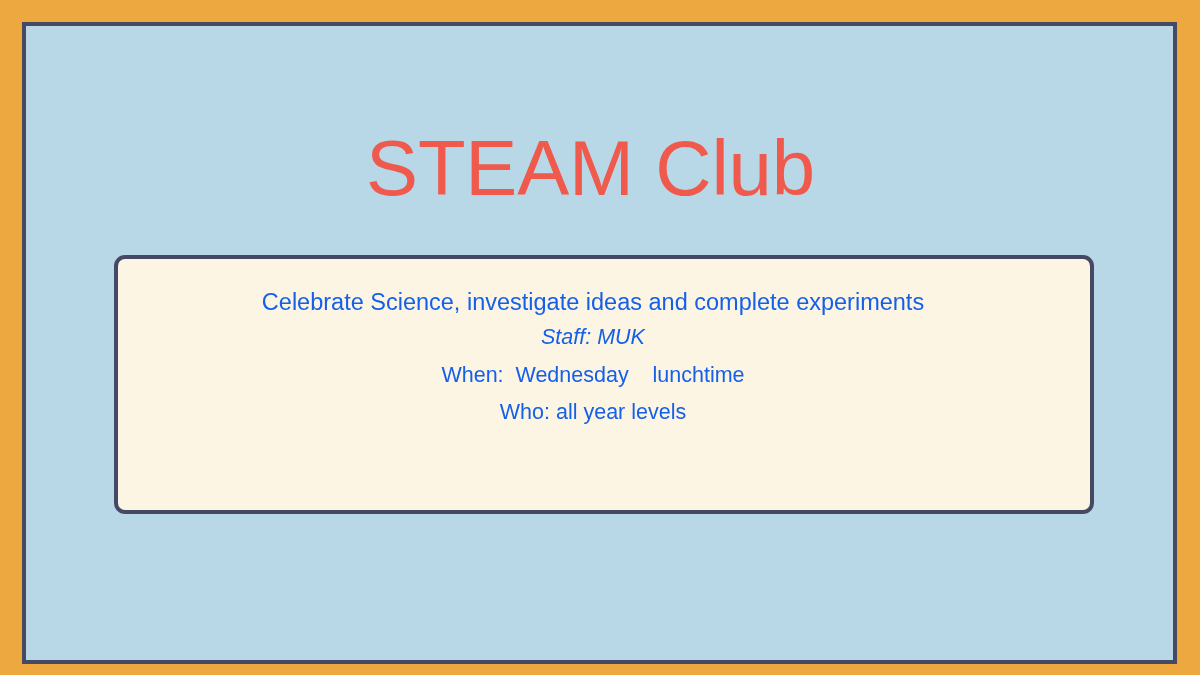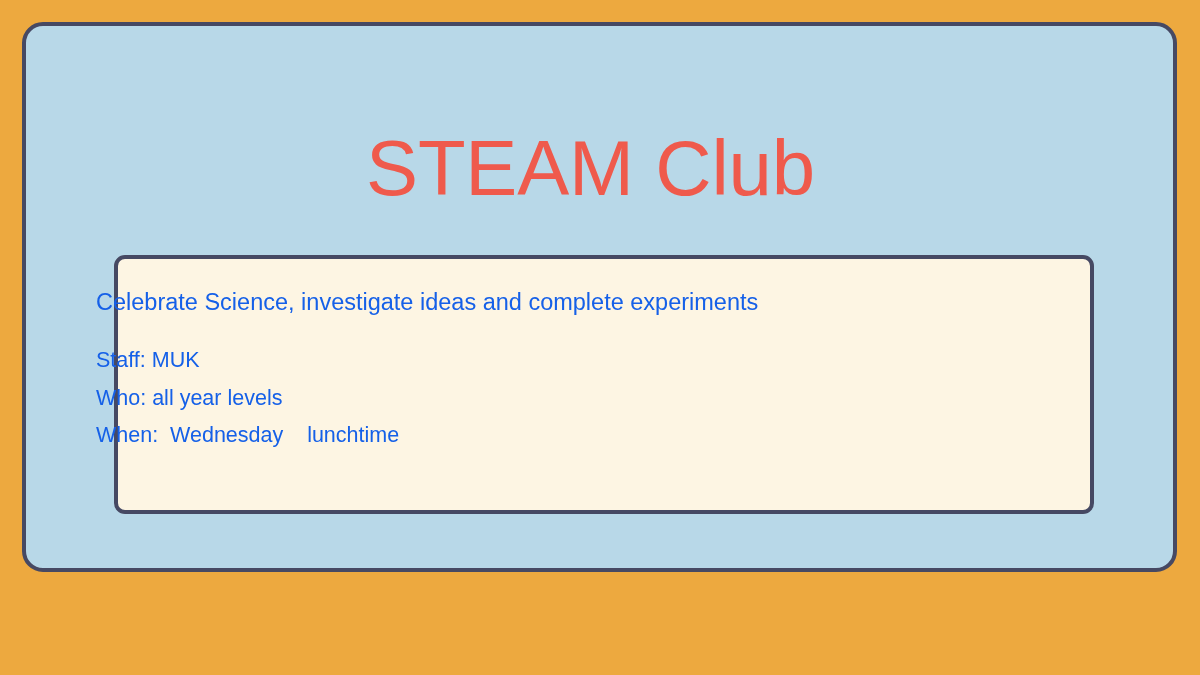"STEAM Club" #panel { border-radius: 21px -> 0; height: 550px -> 642px }
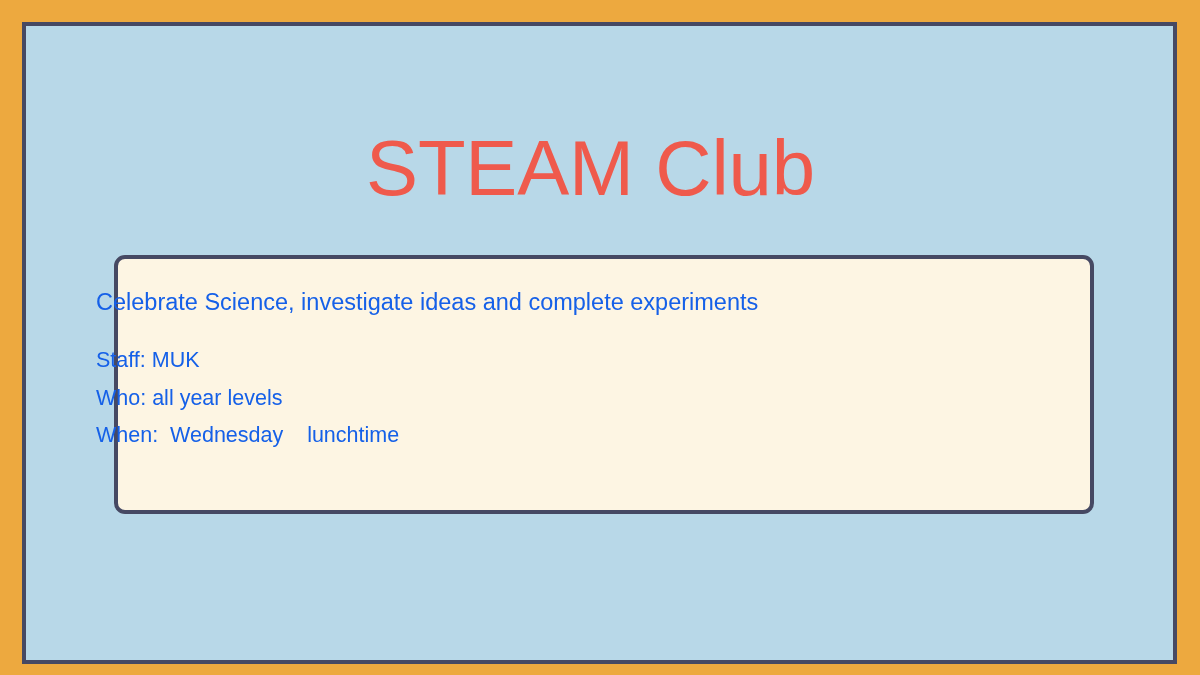"Celebrate Science, investigate ideas and" #card-body { text-align: none -> center }
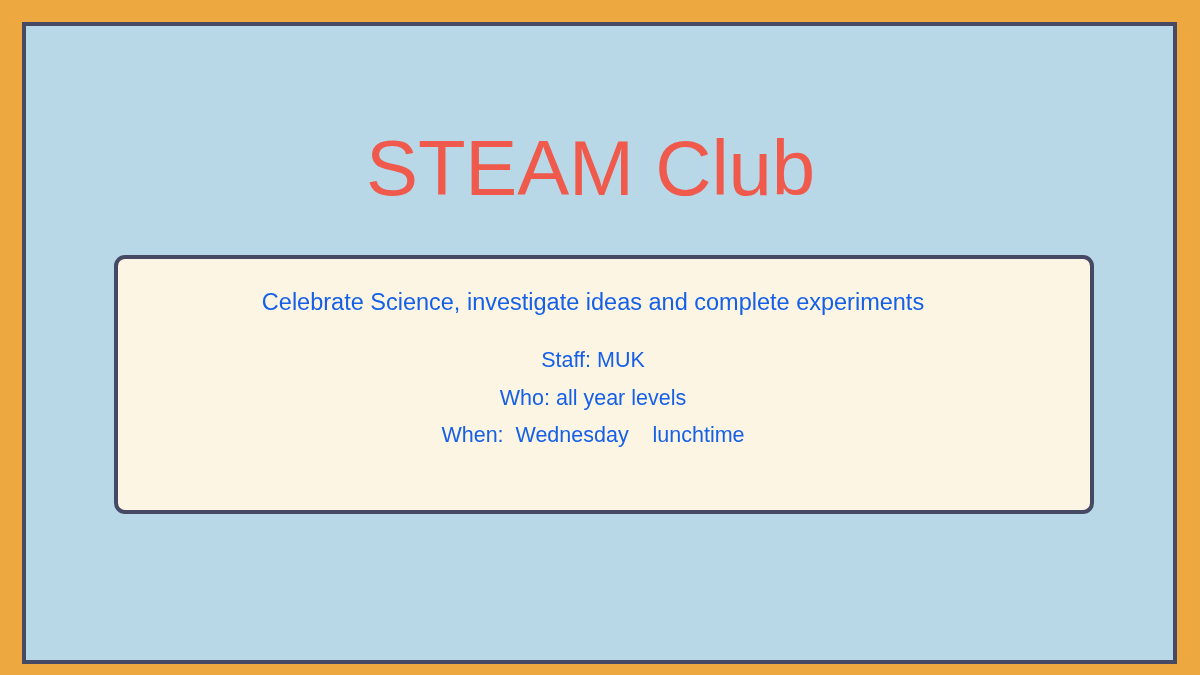"Staff: MUK" .detail-line.first-detail { font-style: none -> italic; margin-top: 23px -> 0 }
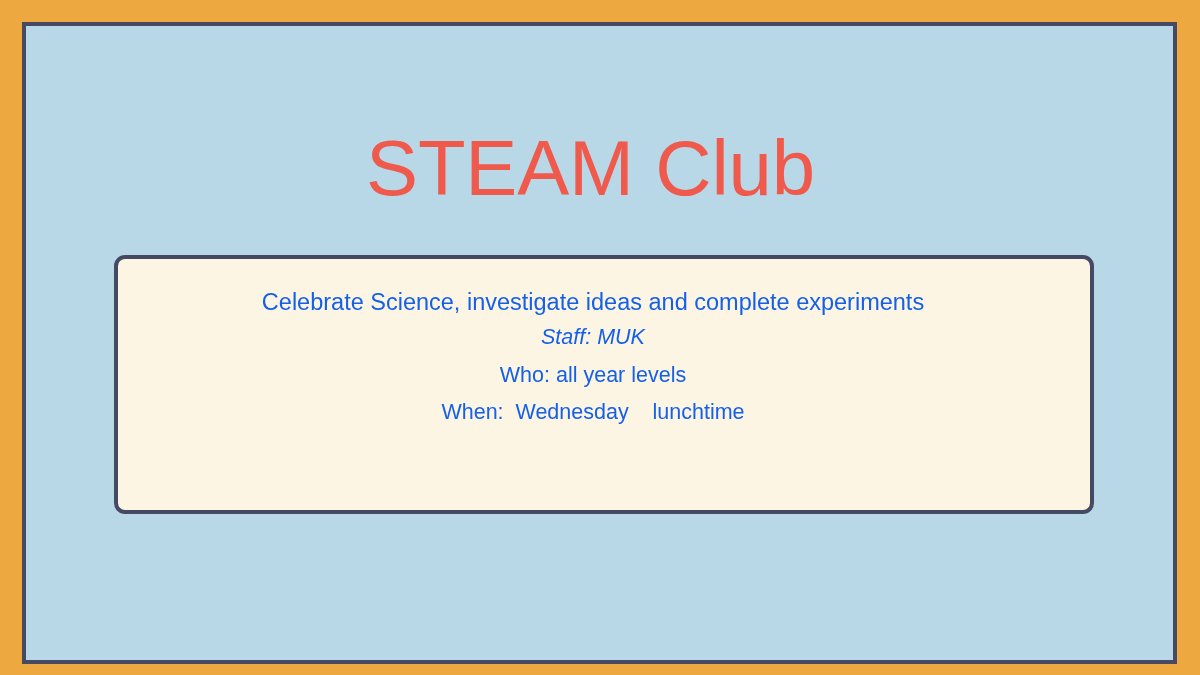"Who: all year levels" div.detail-line { order: before "When: Wednesday lunchtime" -> after "When: Wednesday lunchtime" }
